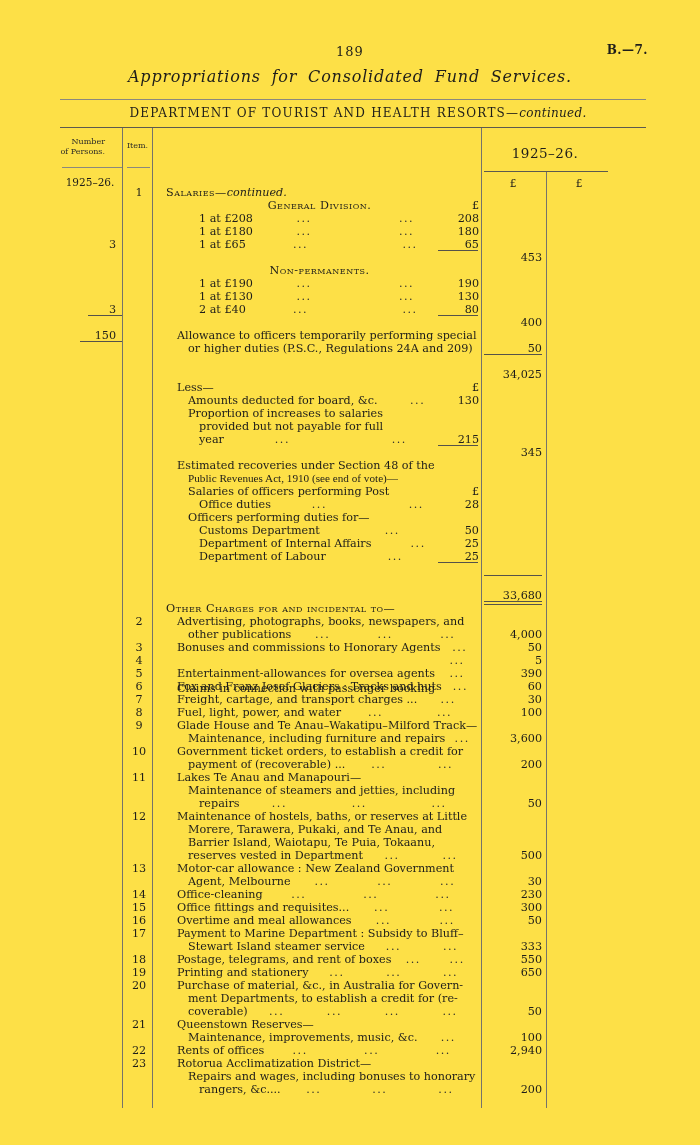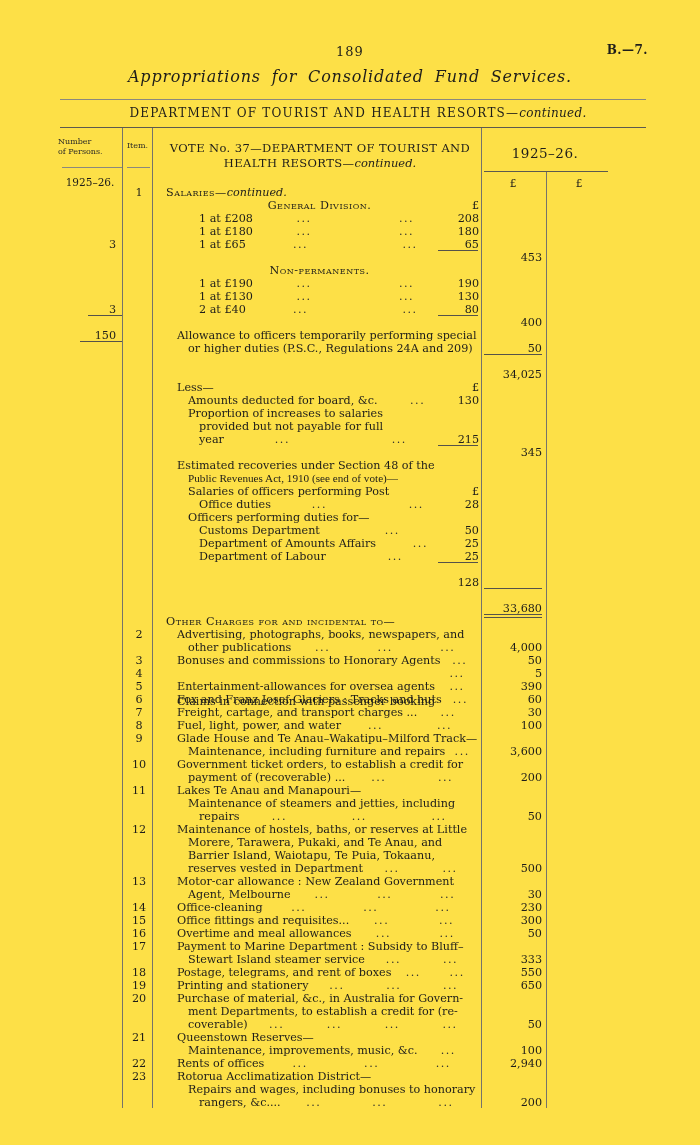"Number" .persons-head { left: 58px -> 41px; text-align: left -> right }
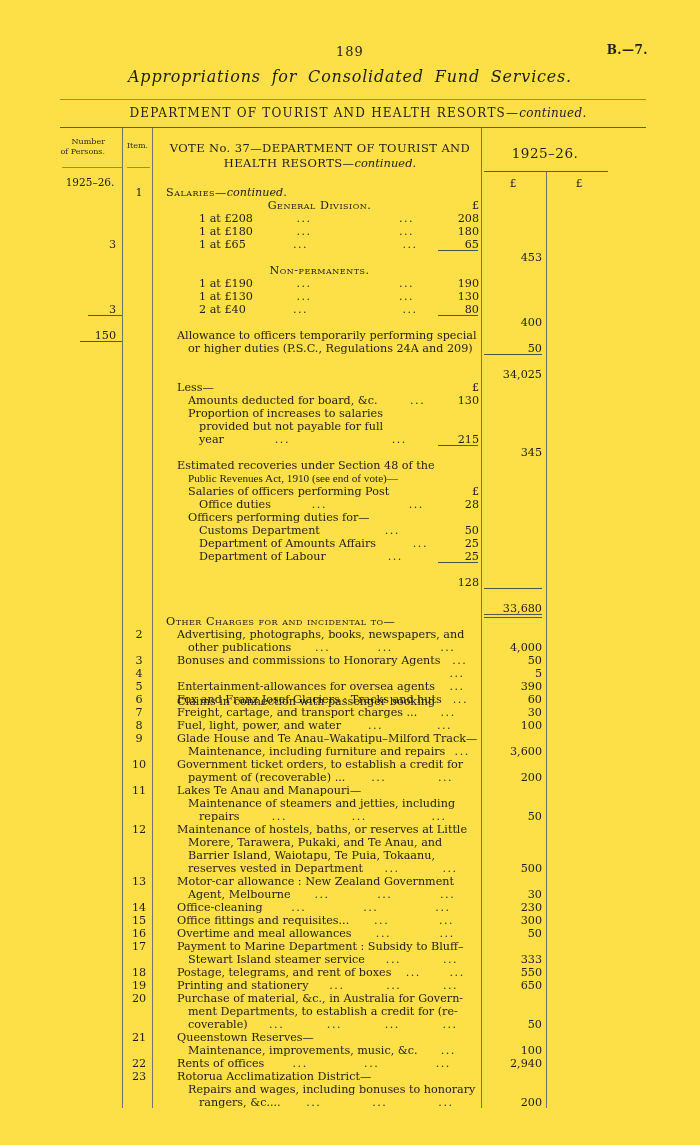"VOTE No. 37—DEPARTMENT OF TOURIST" div.vote-head { html: <div> <div>VOTE No. 37—DEPARTMENT OF TOURIST AND</div> <div><span>HEALTH RESORTS—</span><span>continued.</span></div> </div> -> none }
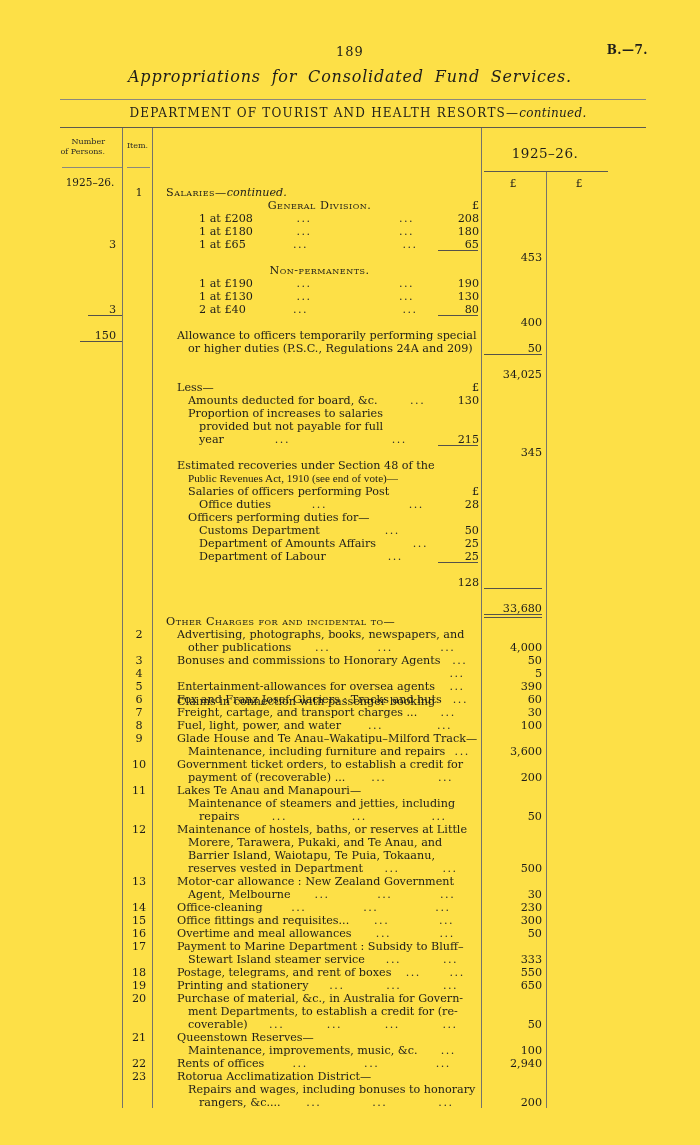"Department of Amounts Affairs" span.txt { text: Amounts -> Internal }
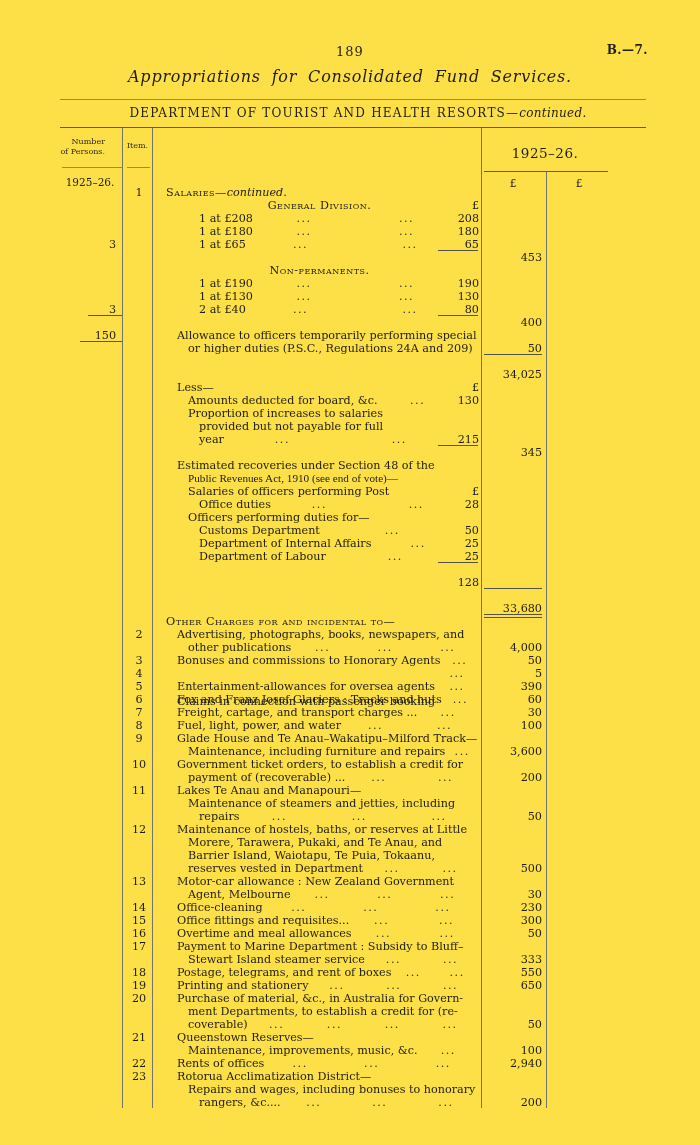"128" div.row { html: <div> <div> <span>128</span> </div> </div> -> none }
